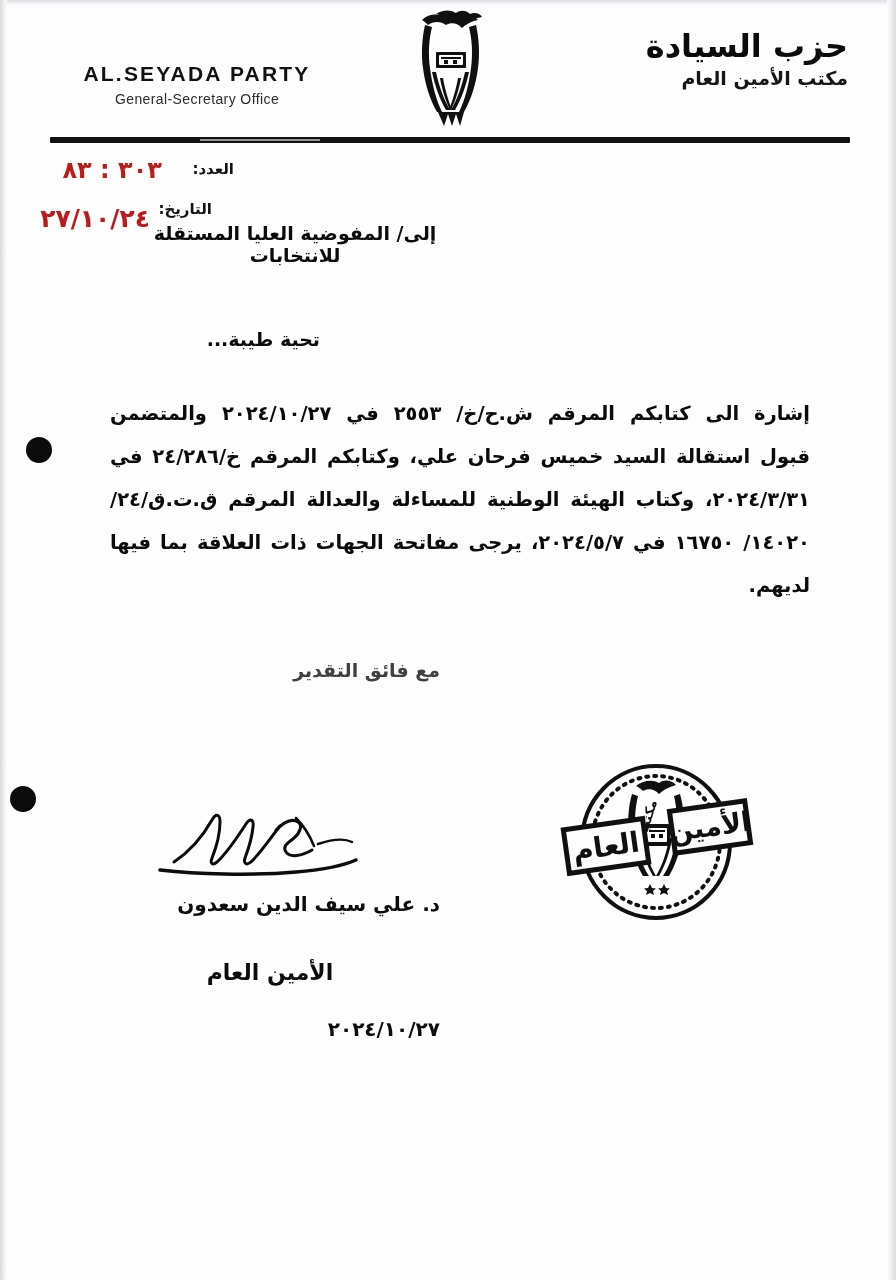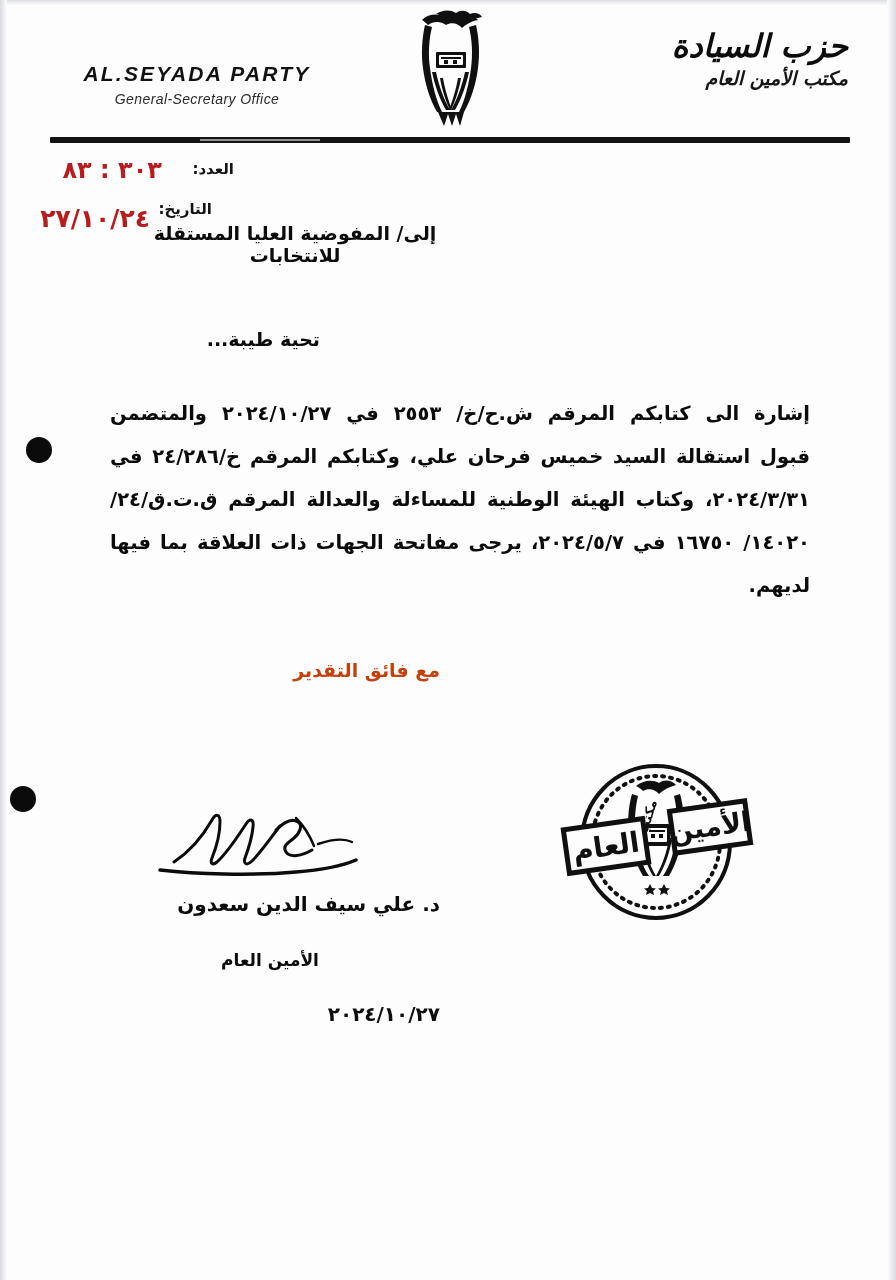"AL.SEYADA PARTY" .letterhead { font-style: italic -> none }
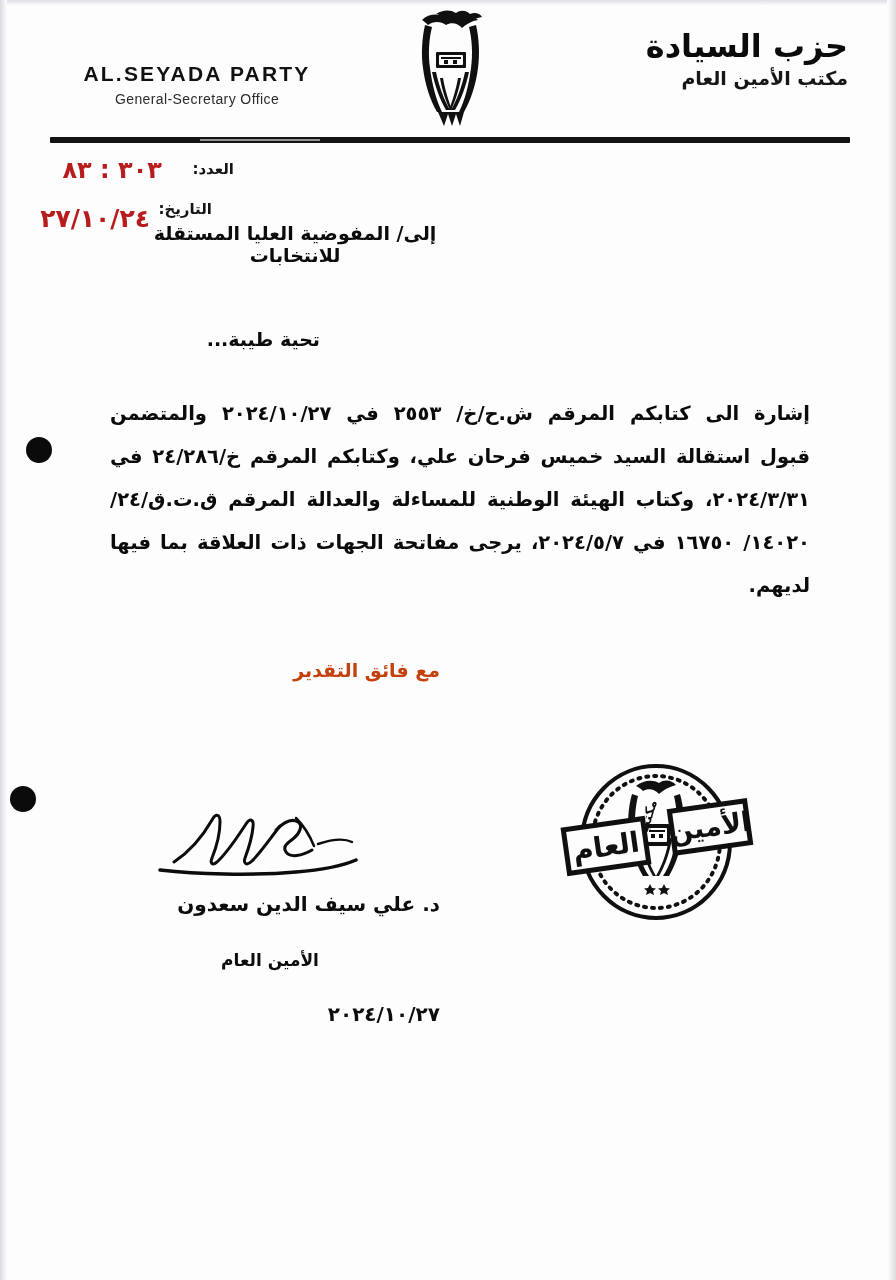"مع فائق التقدير" .closing { color: #c2410c -> #404040 }
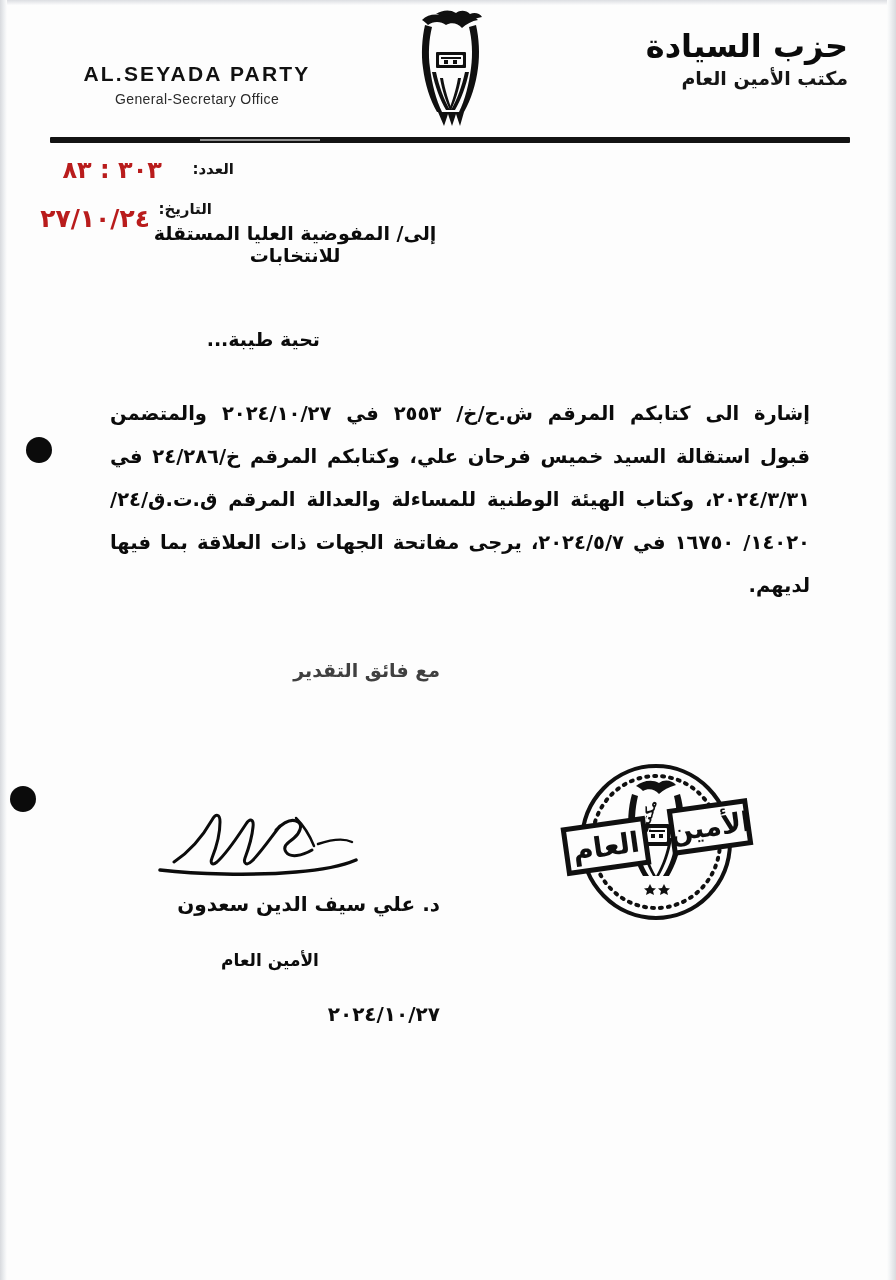"الأمين العام" .sig-title { font-size: 17px -> 22px; margin-top: 34px -> 44px }
